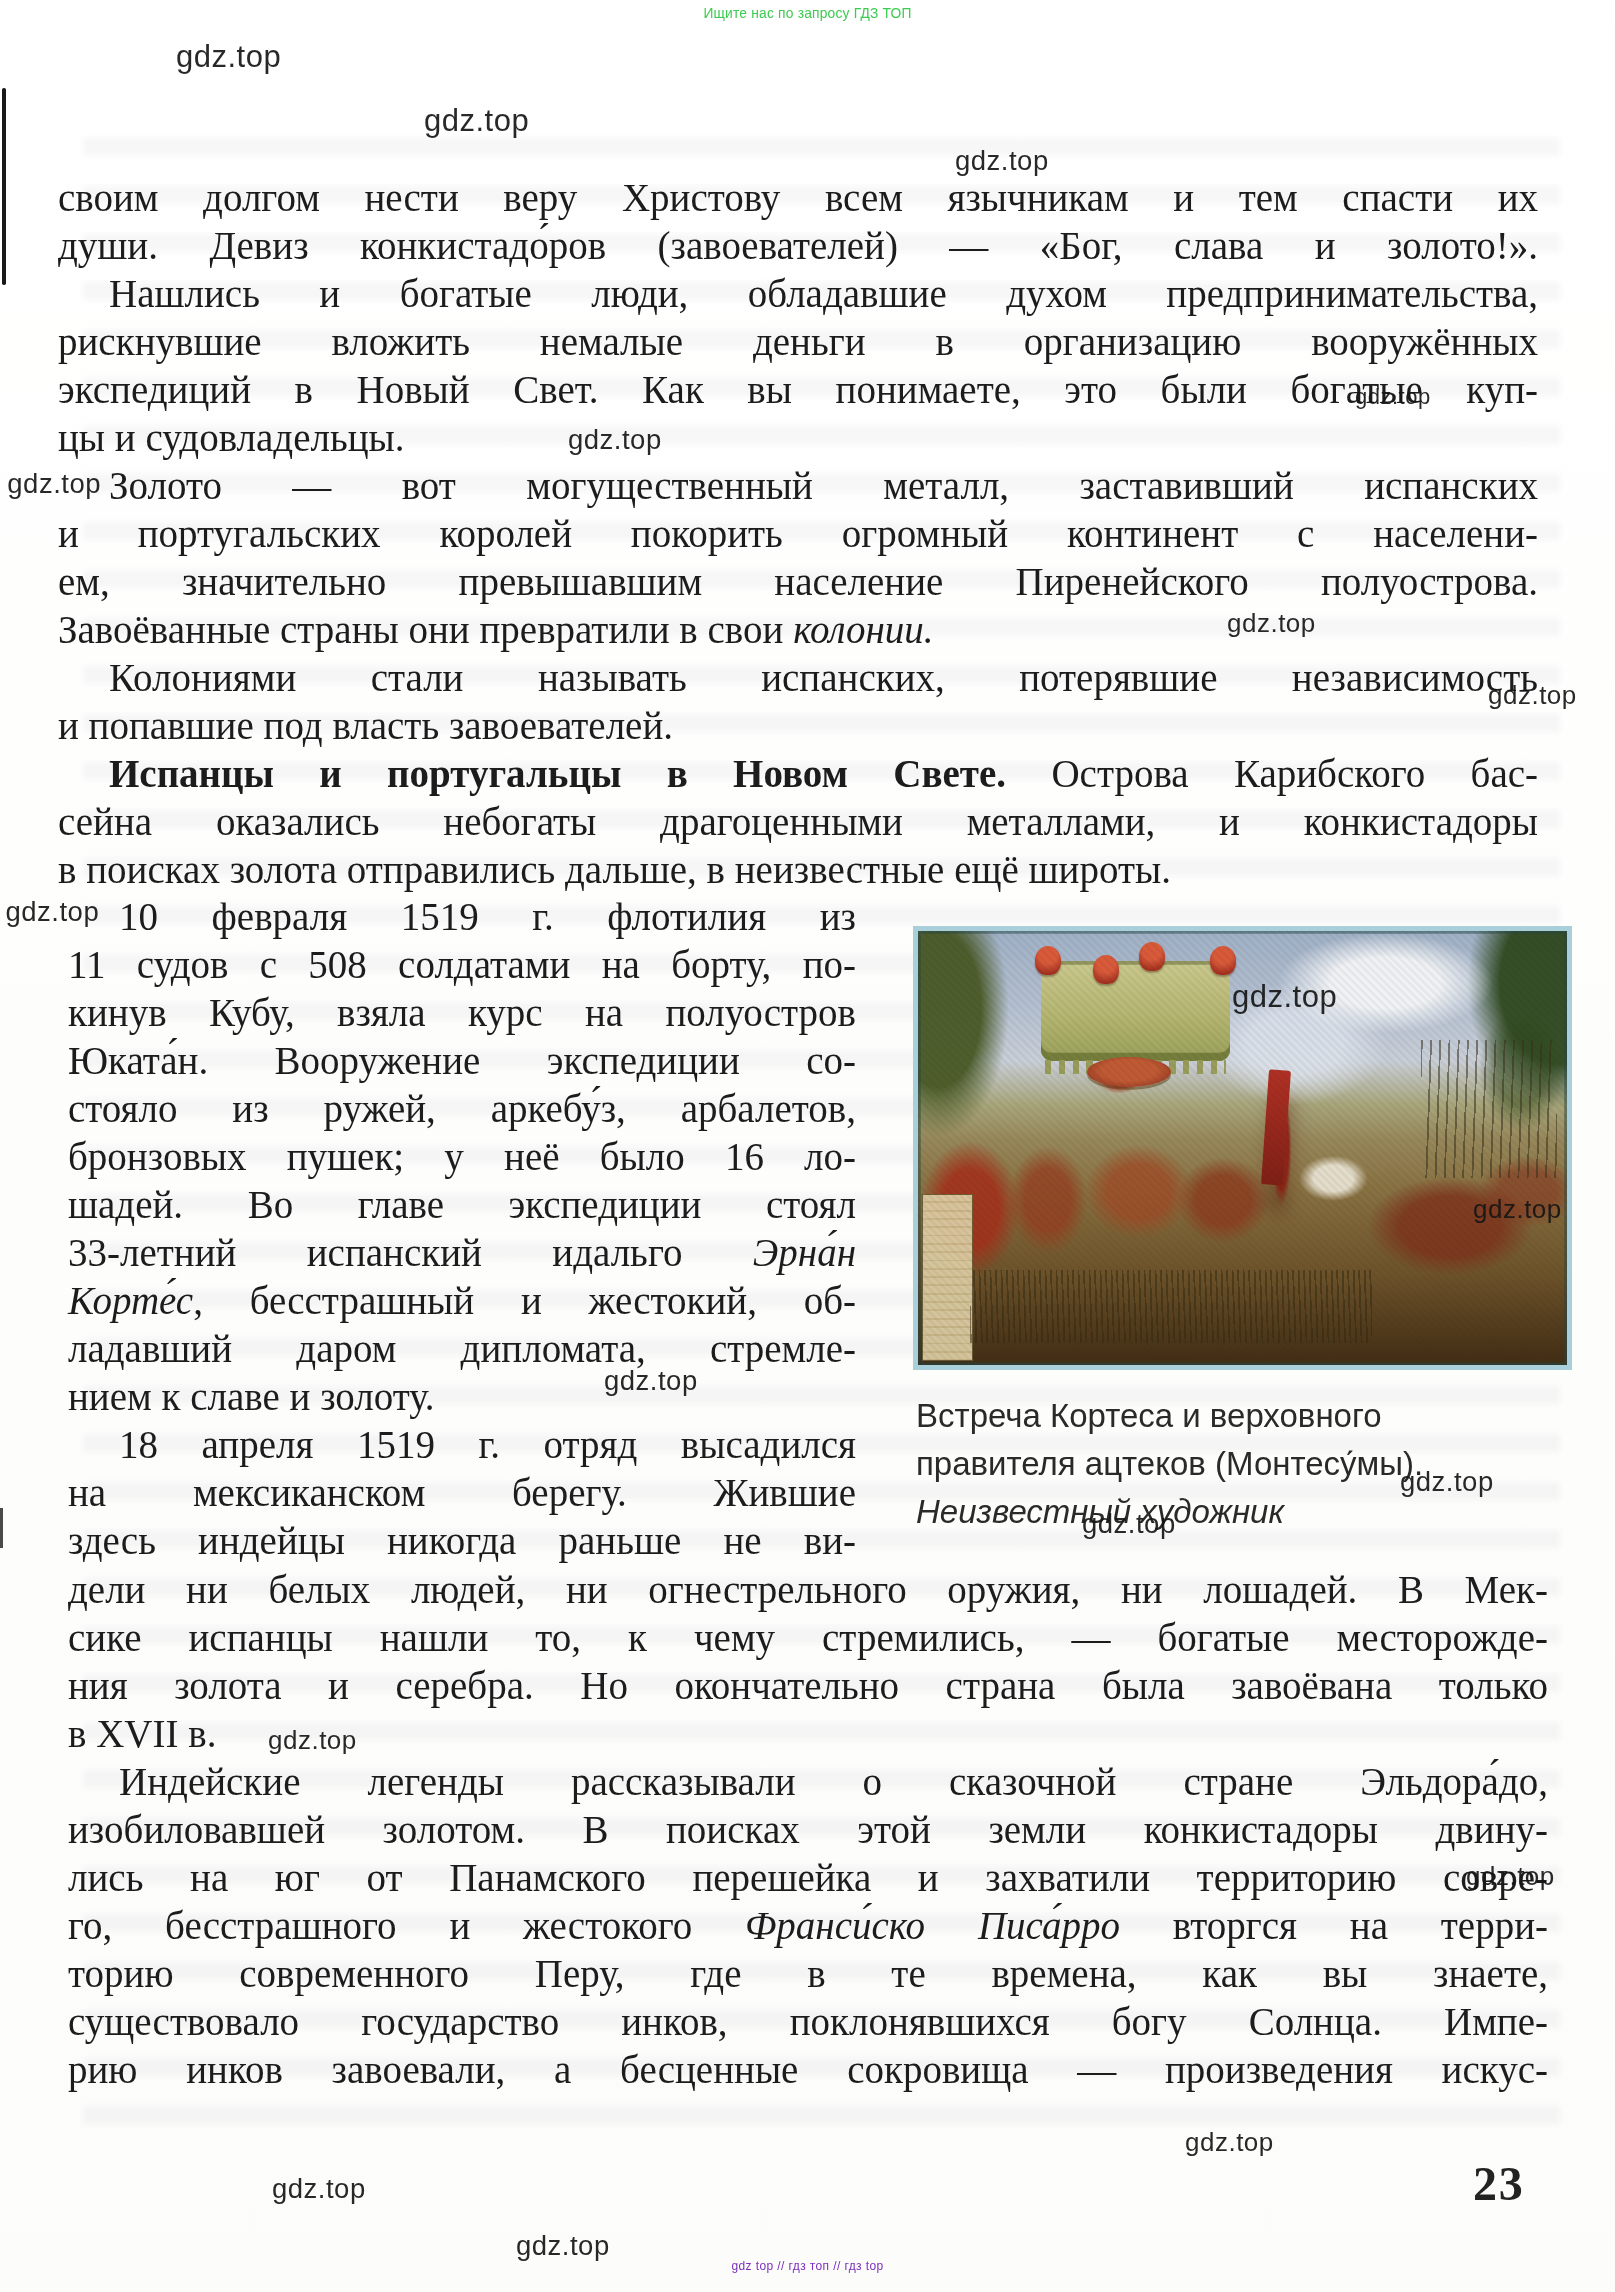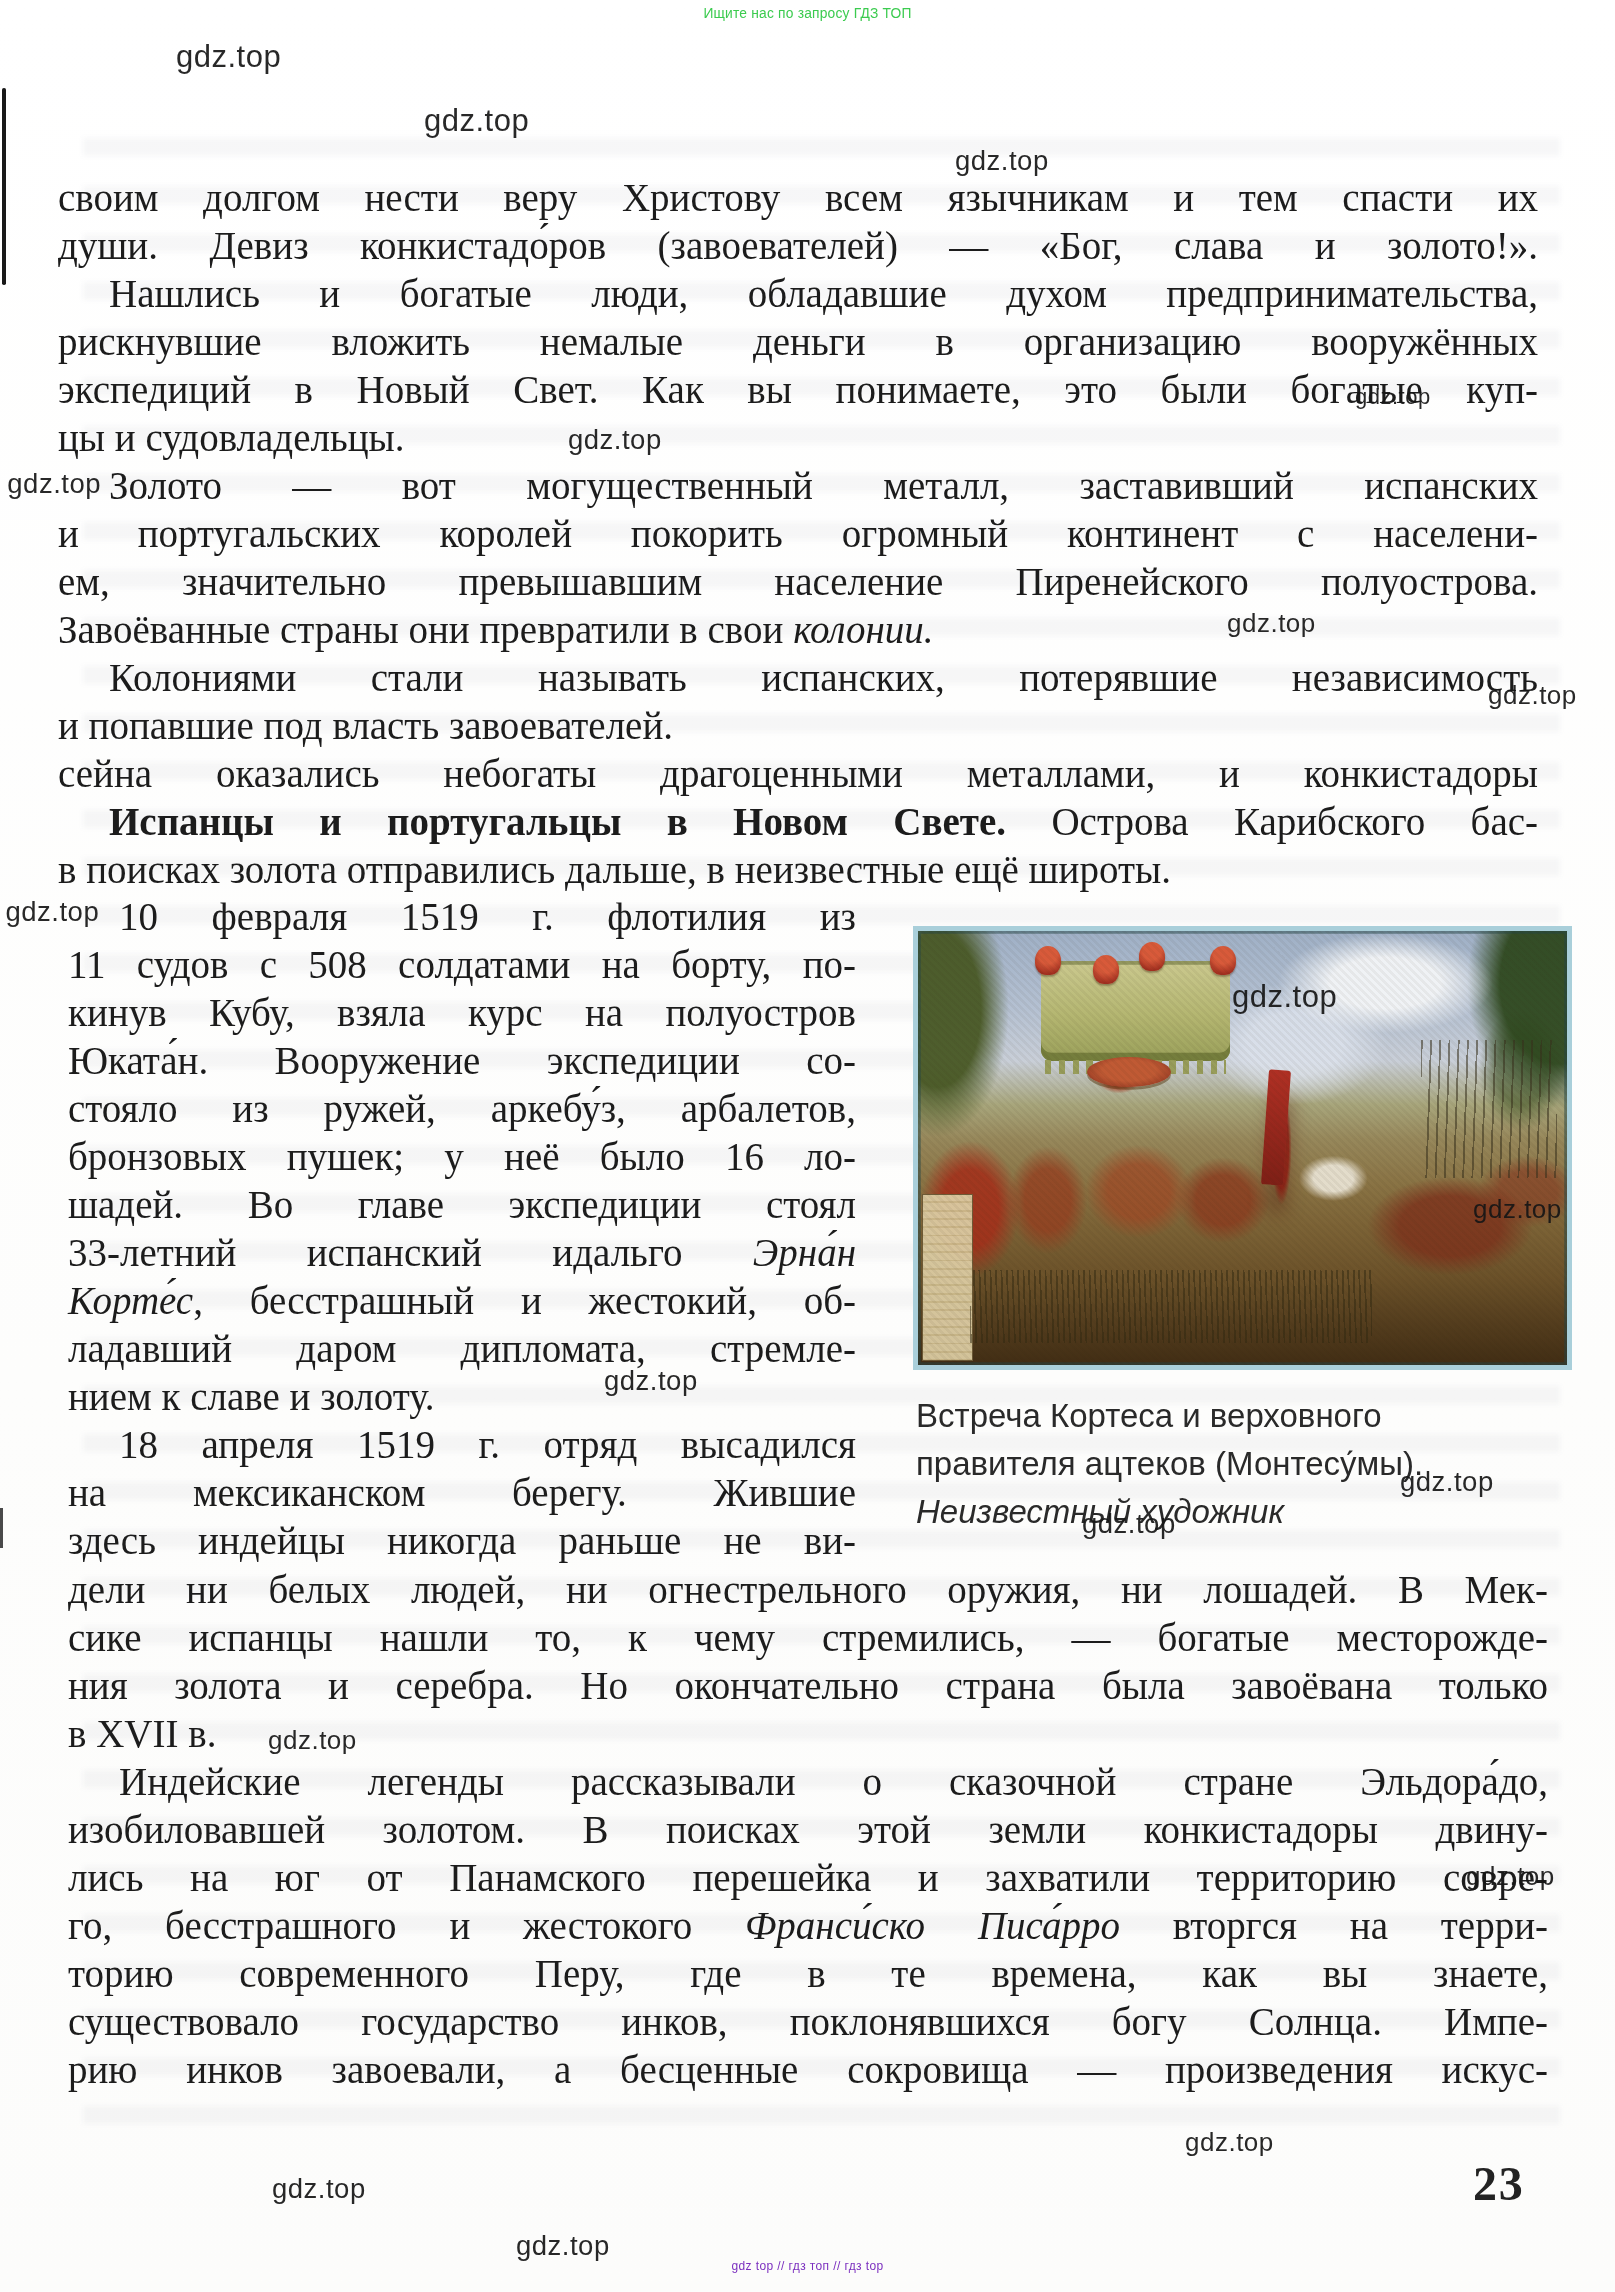"сейна оказались небогаты драгоценными" div.line { order: before "Испанцы и португальцы в Новом" -> after "Испанцы и португальцы в Новом" }
